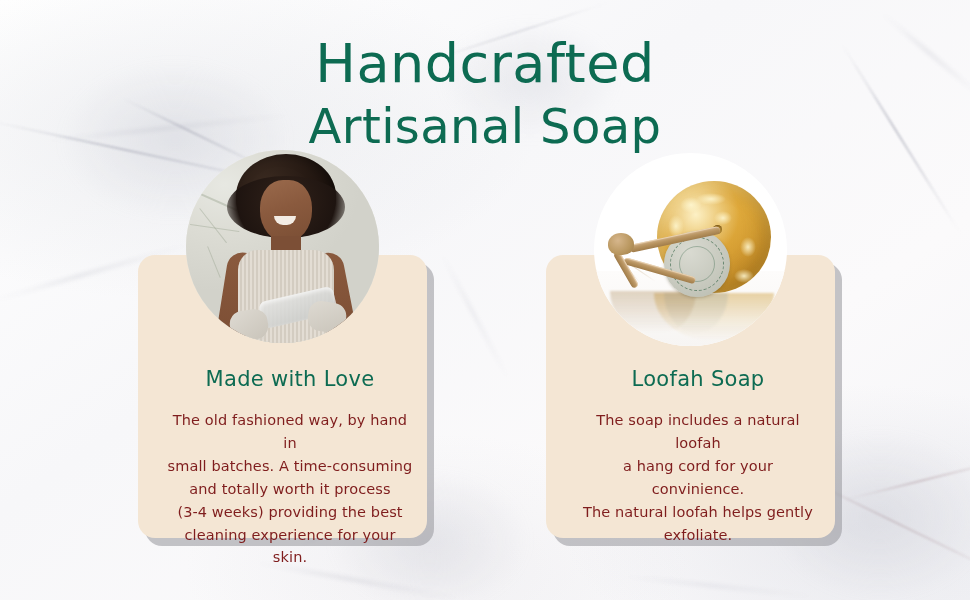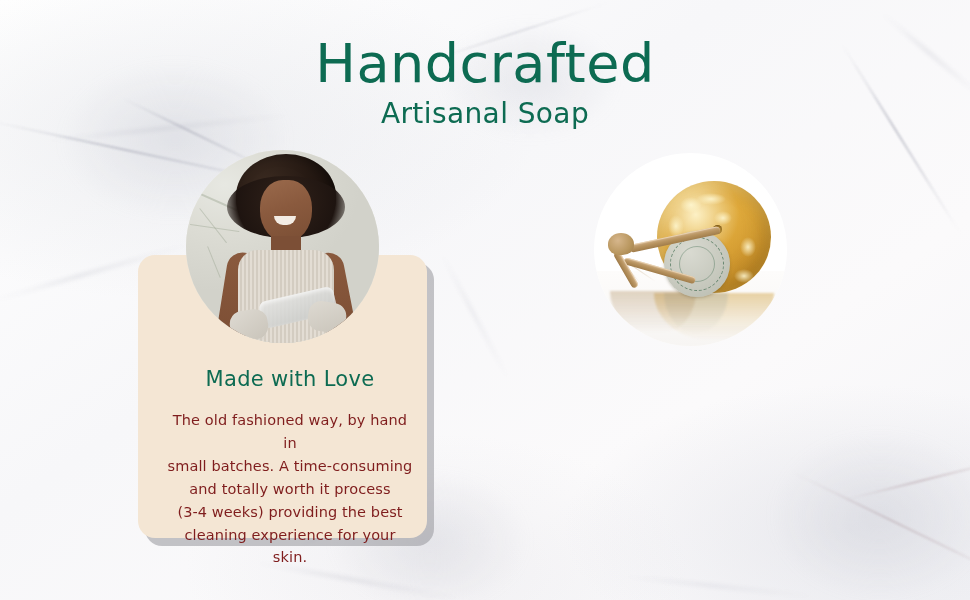"Artisanal Soap" .title-sub { font-size: 28px -> 48px }
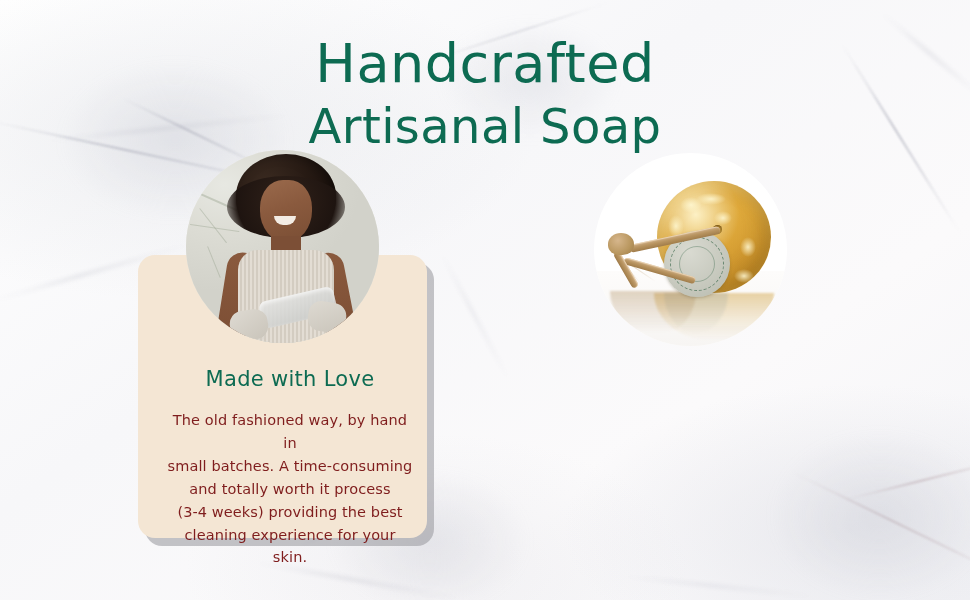"Loofah Soap" div.card { html: none -> <div> <div> <div>Loofah Soap</div> <div>The soap includes a natural loofah a hang cord for your convinience. The natural loofah helps gently exfoliate.</div> </div> </div> }
